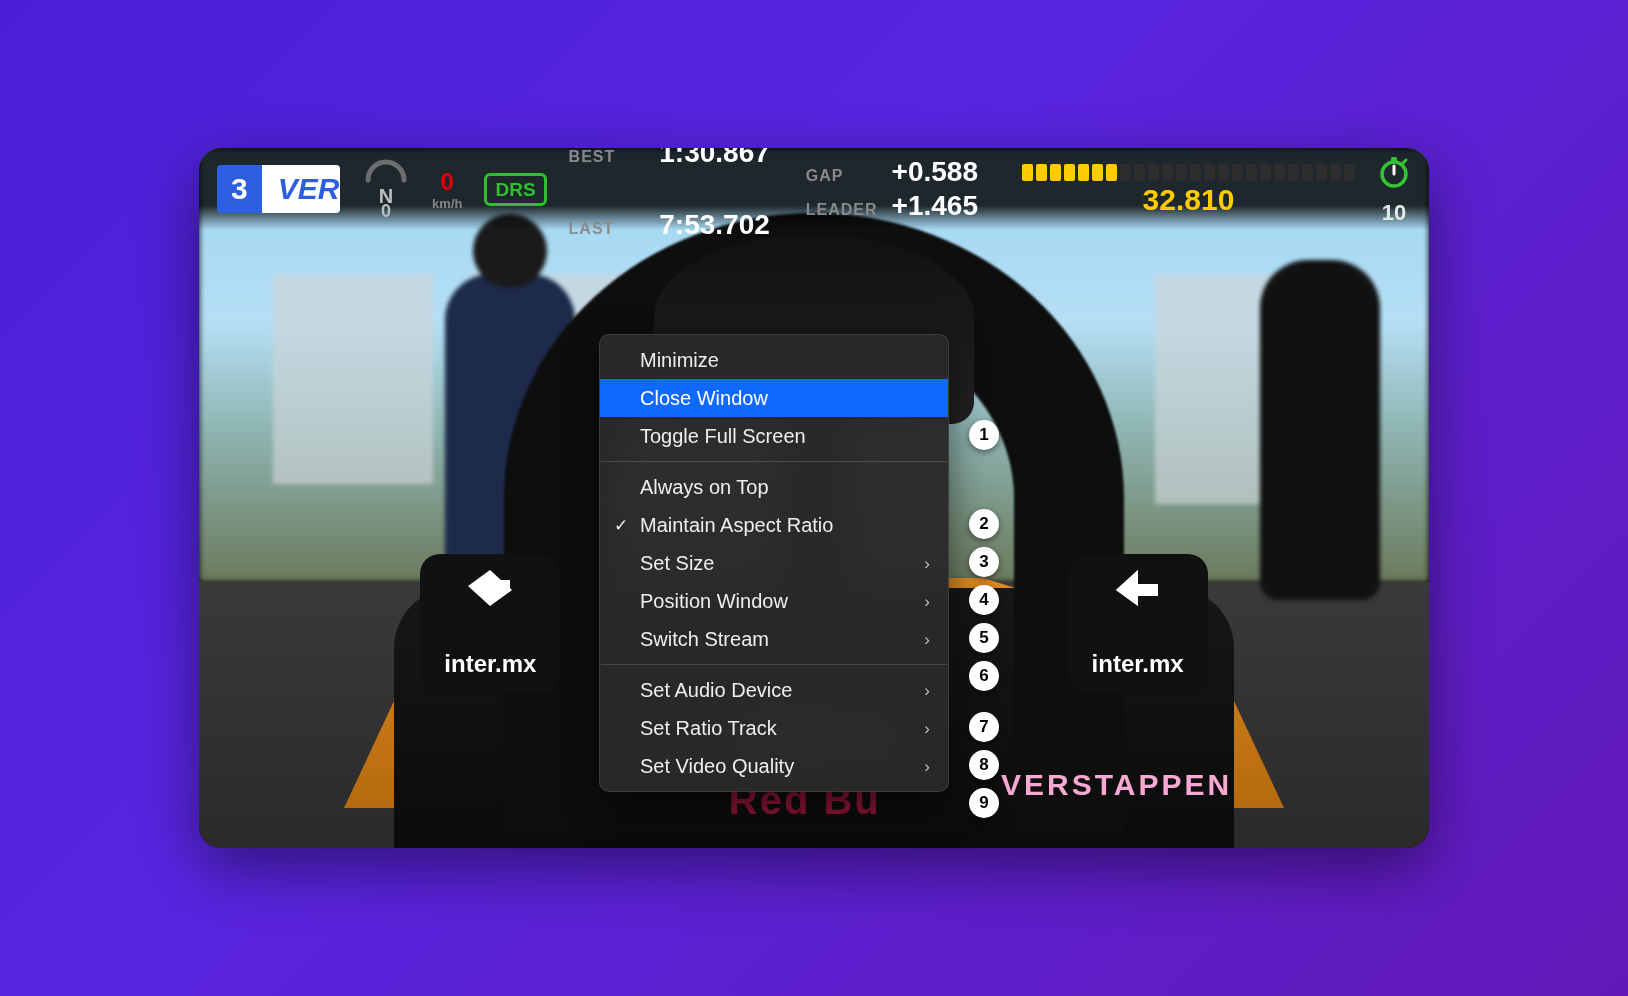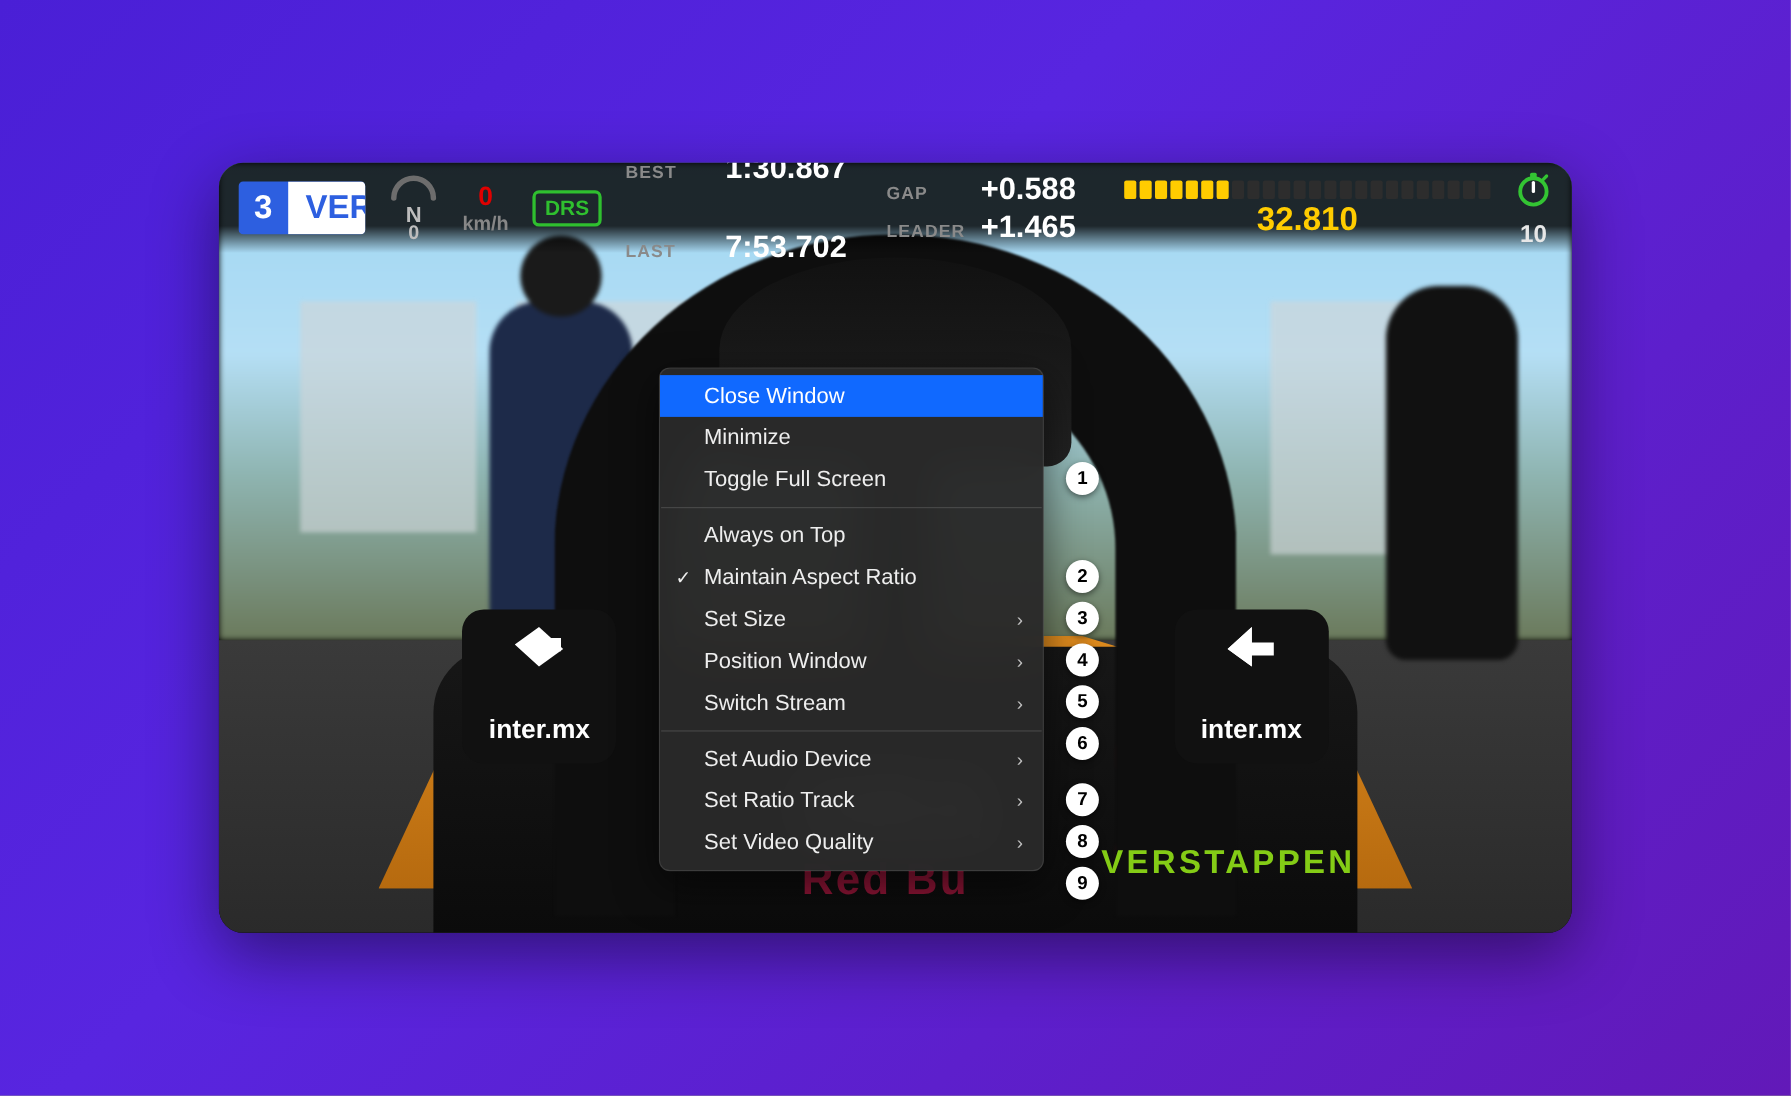"VER" .drv { font-style: none -> italic }
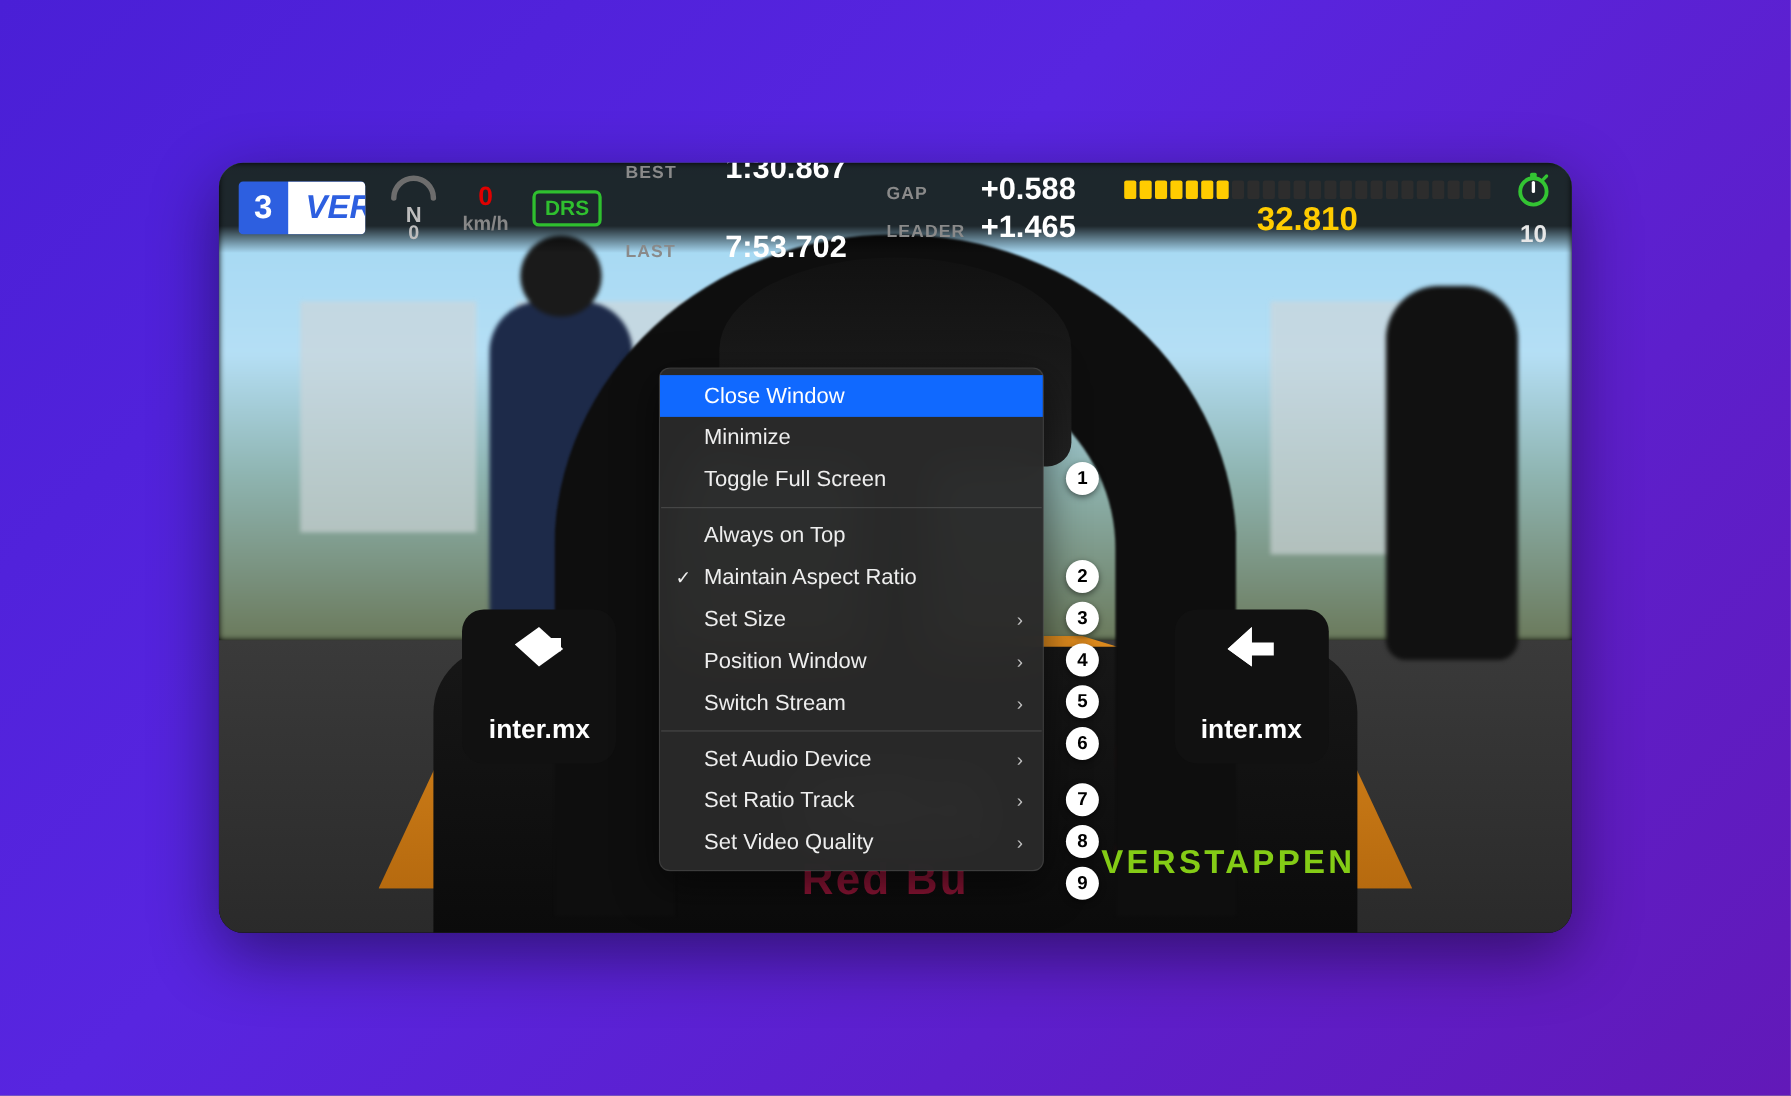"km/h" .speedwrap .u { font-size: 18px -> 13px }
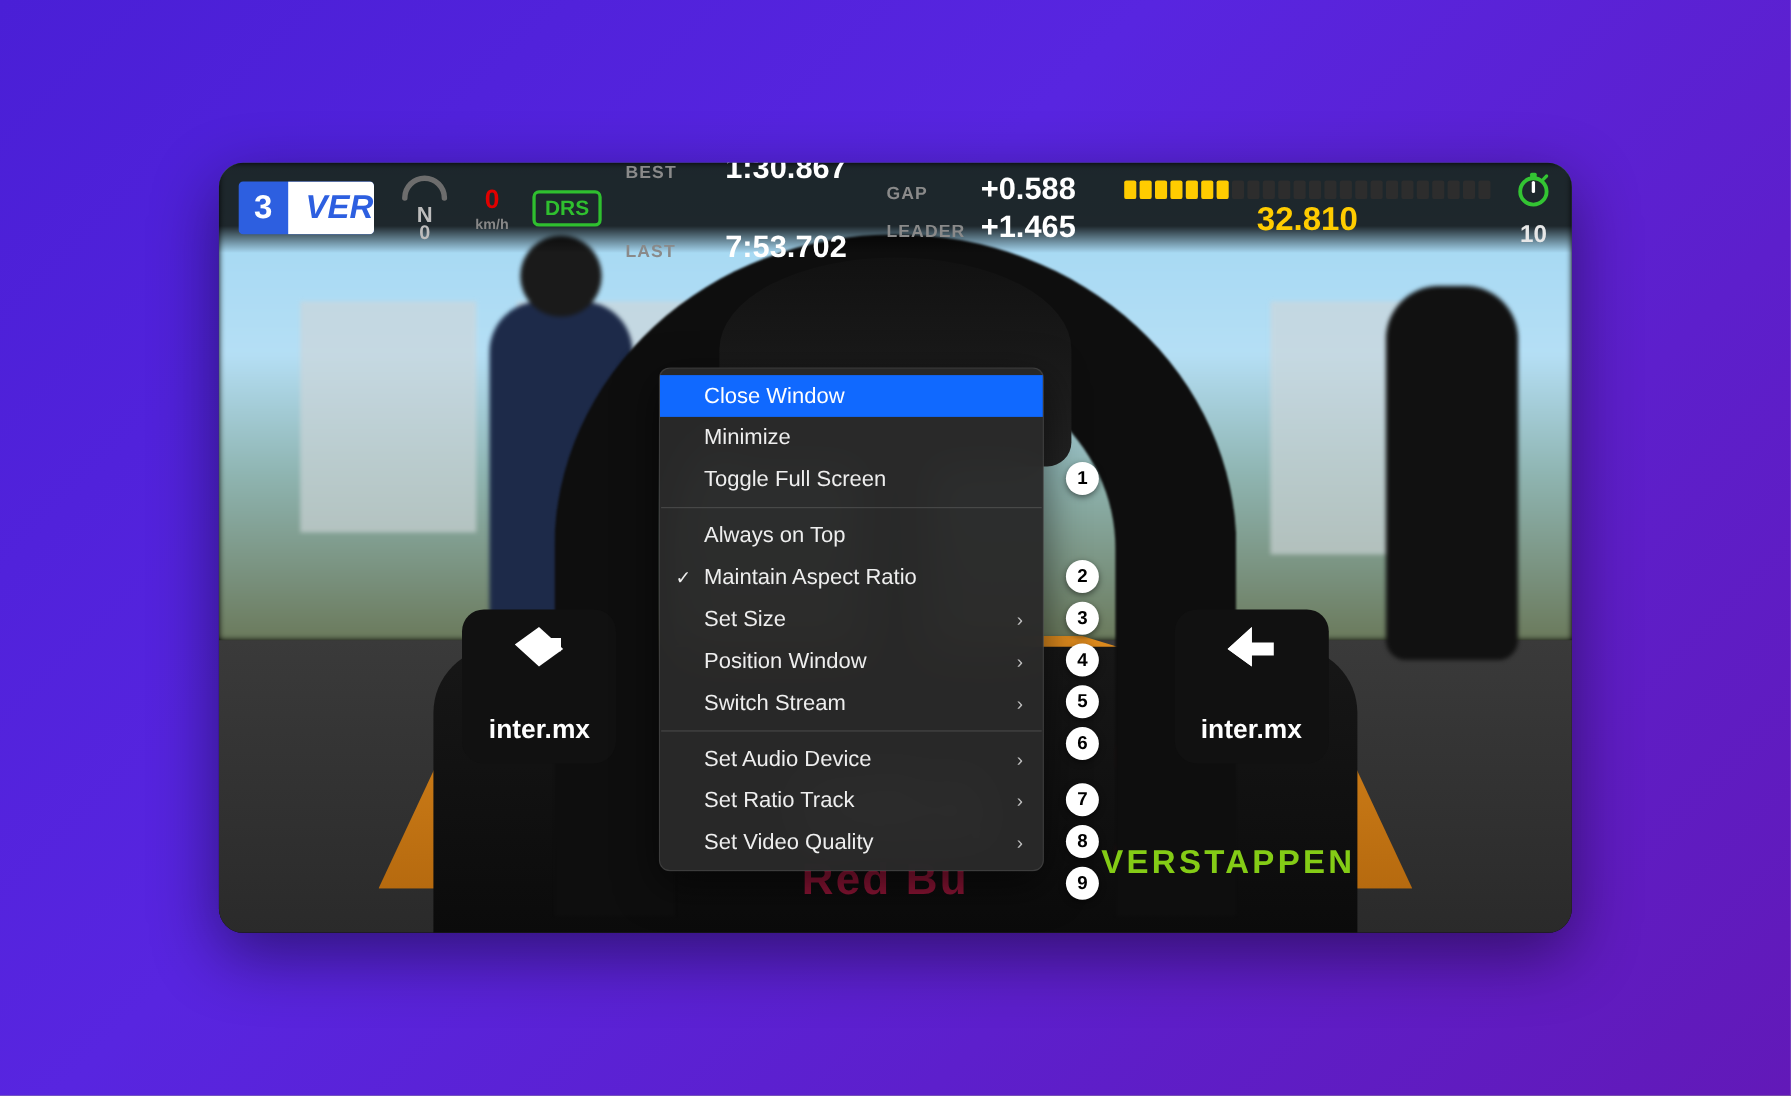"Close Window" div.mi { order: before "Minimize" -> after "Minimize" }
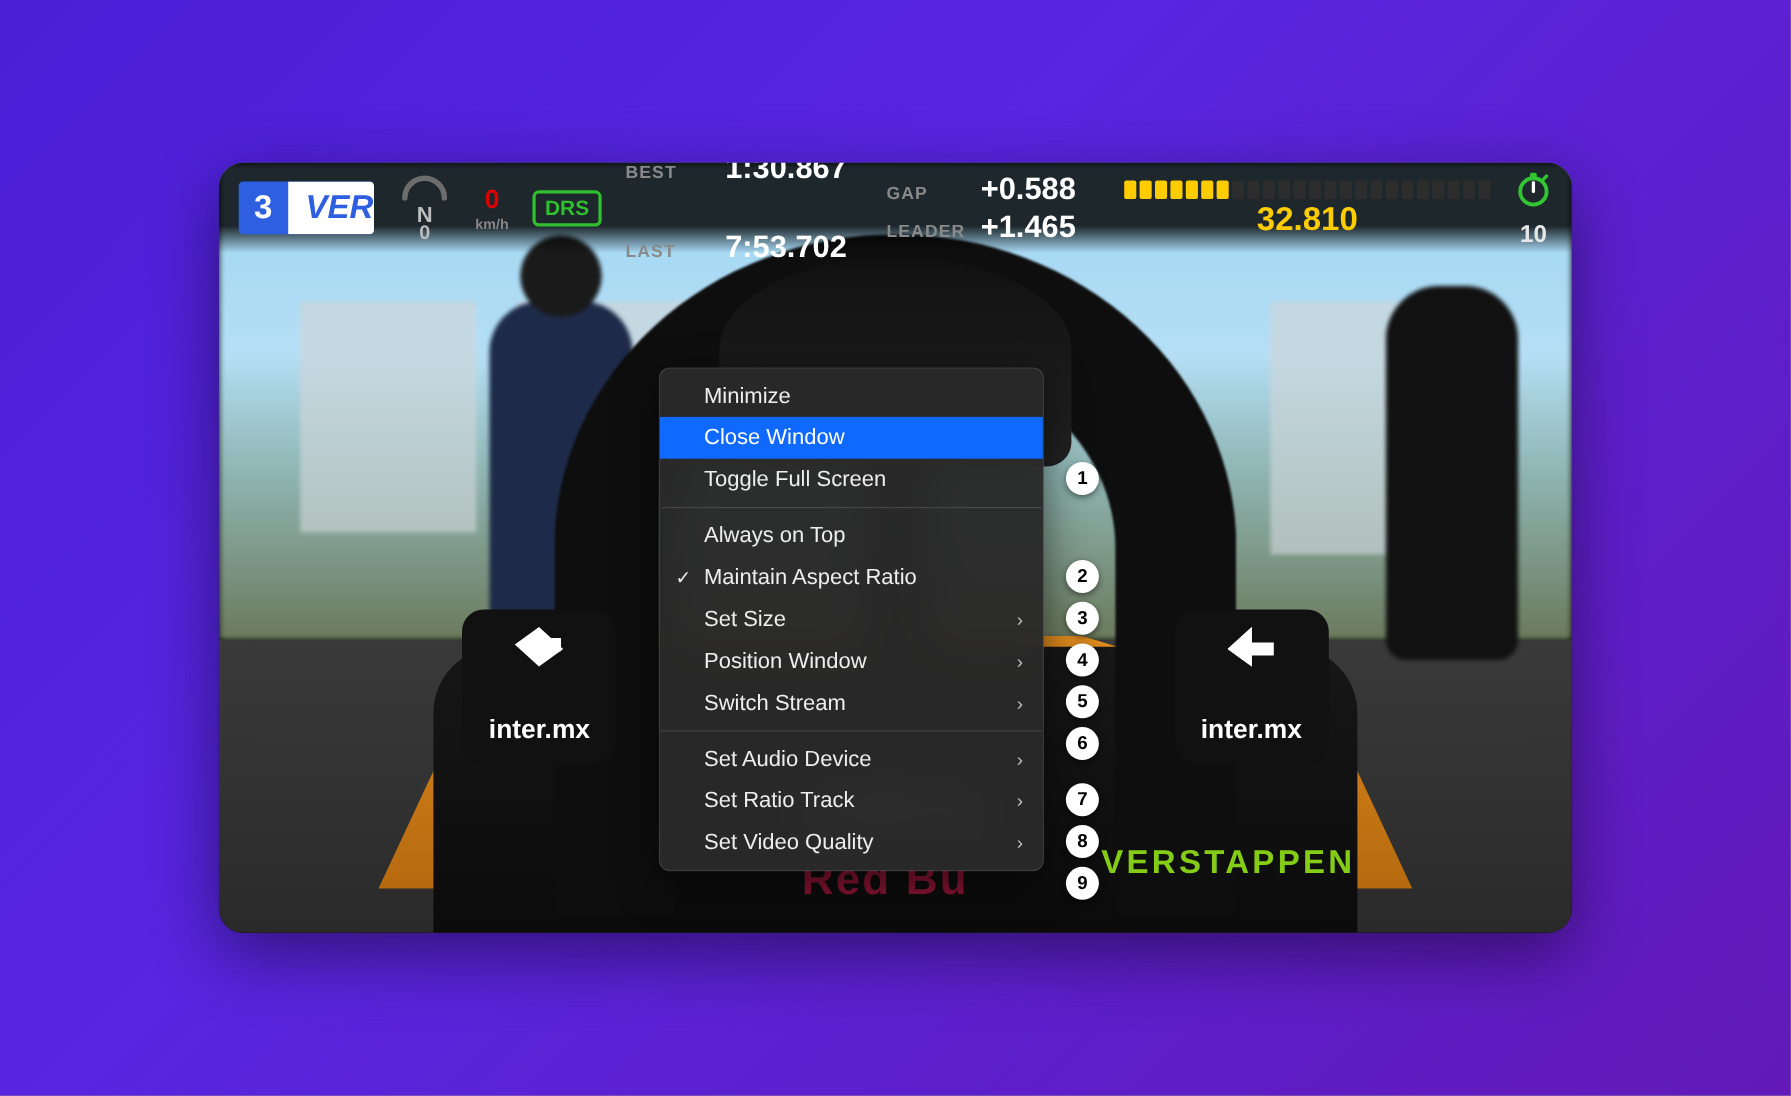"VERSTAPPEN" .name { color: #84cc16 -> #f9a8d4 }
